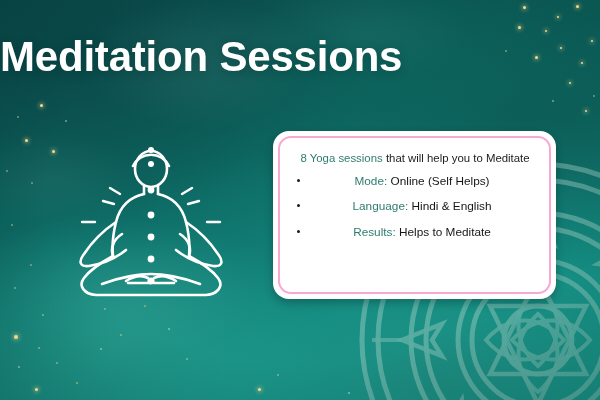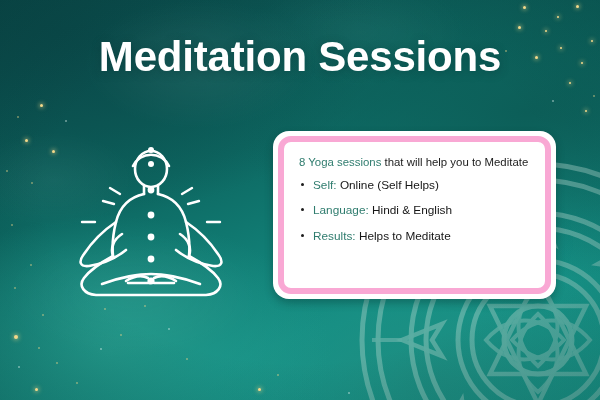"Meditation Sessions" .title { text-align: center -> none }
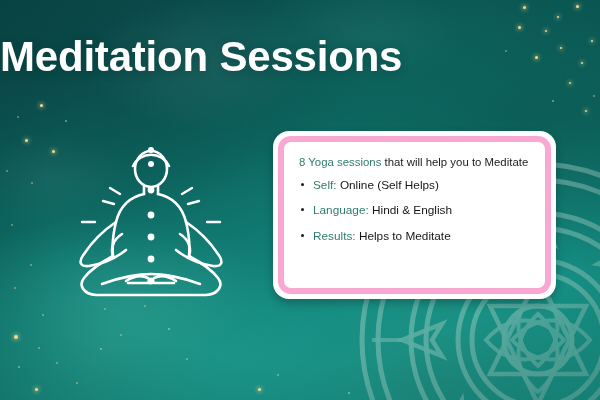"8 Yoga sessions that will" .card-inner { border: 6px solid #f9a8d4 -> 2px solid #f9a8d4; text-align: none -> center }
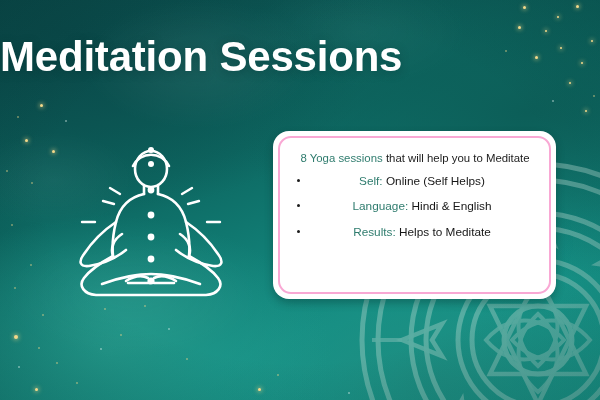"Self:" span.label { text: Self -> Mode }
